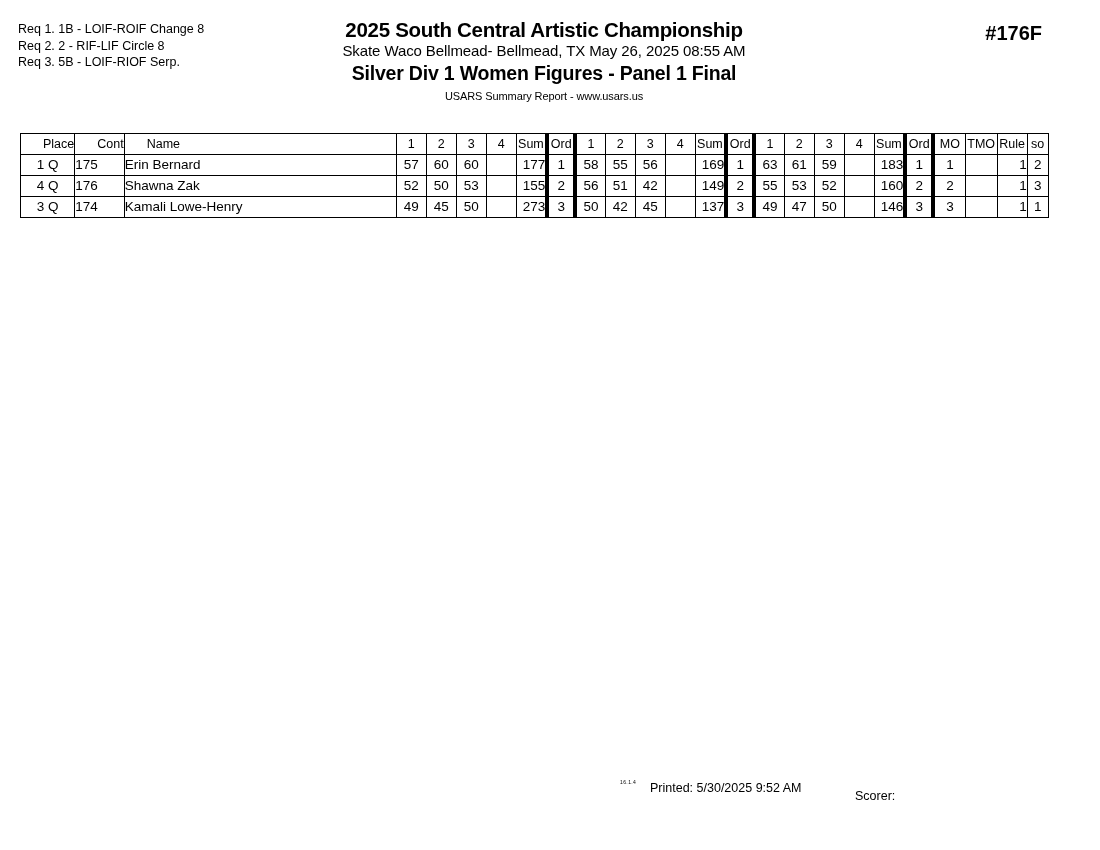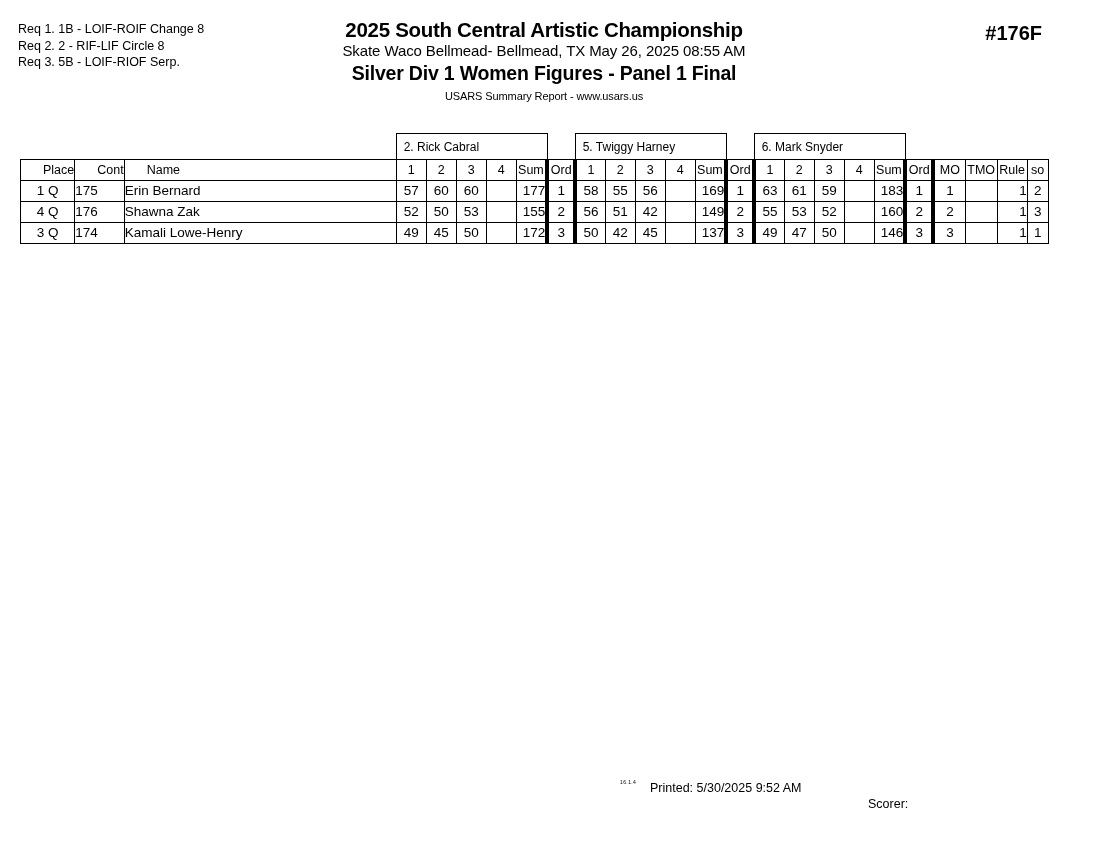"2. Rick Cabral" tr.judge-band { html: <tr> <td></td> <td>2. Rick Cabral</td> <td></td> <td>5. Twiggy Harney</td> <td></td> <td>6. Mark Snyder</td> <td></td> </tr> -> none }
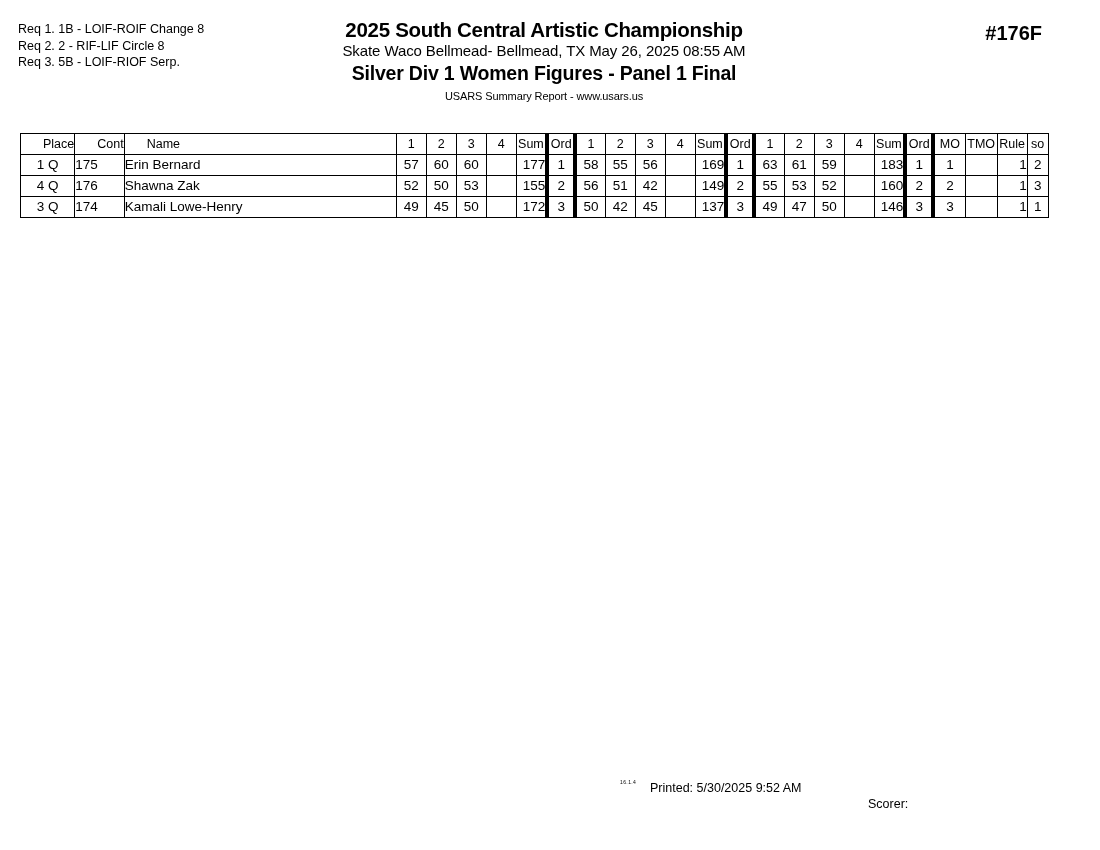"172" td.sum { text: 172 -> 273 }
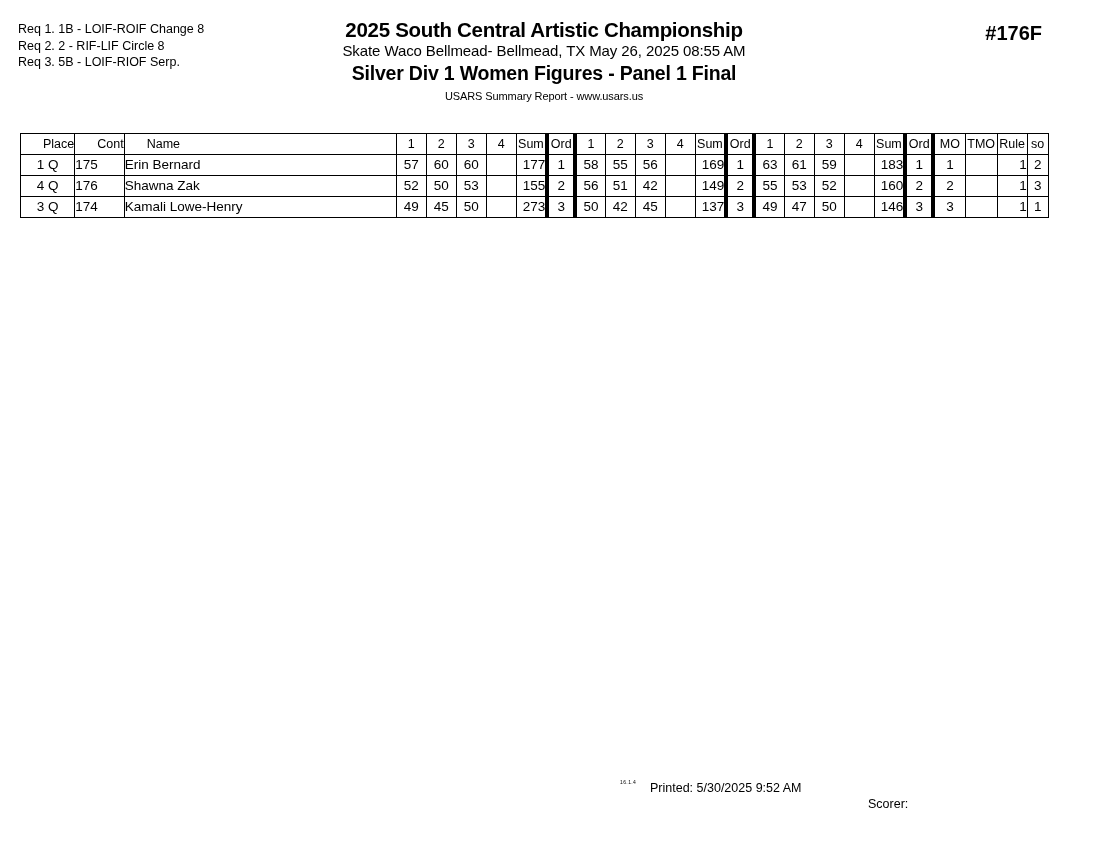"Scorer:" #footer-scorer { margin-left: 13px -> none; top: 16px -> 8px }
